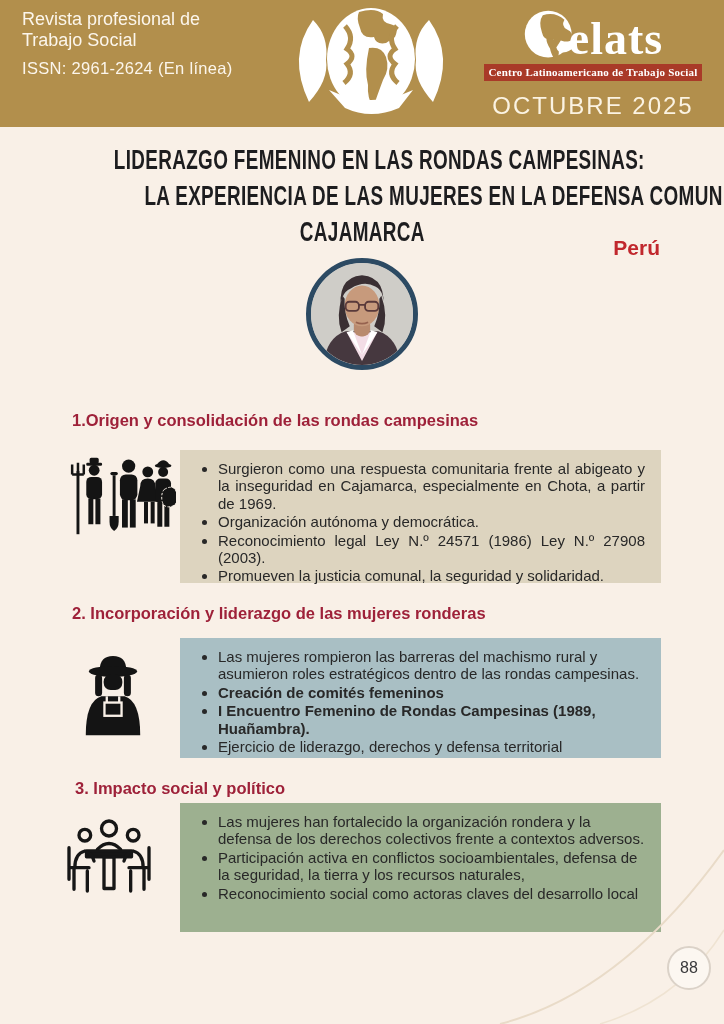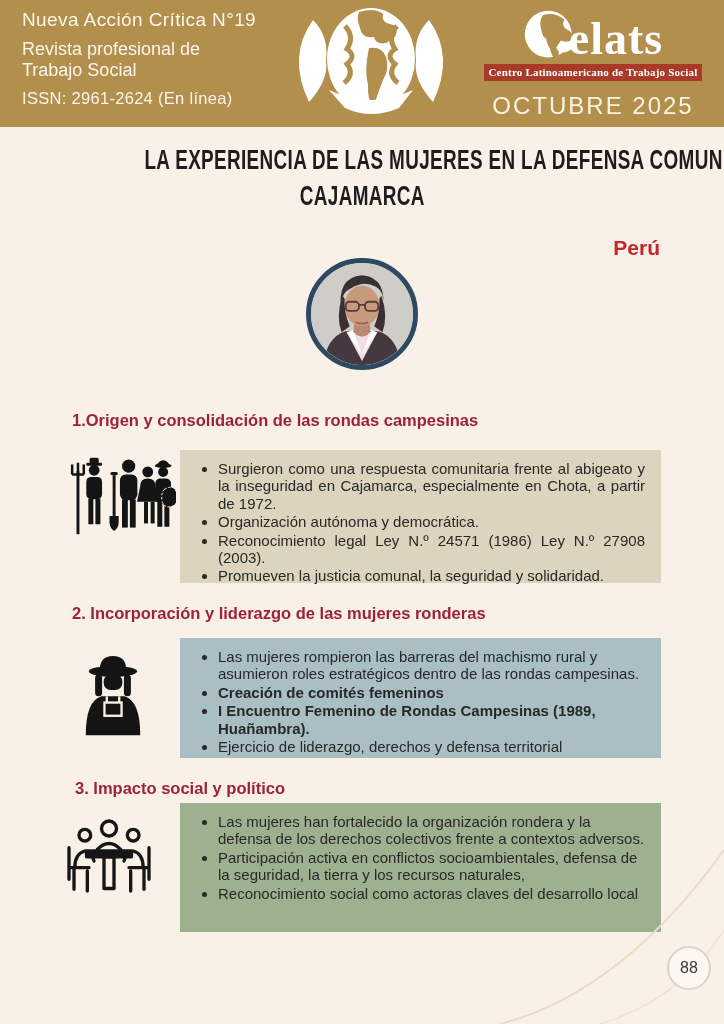"Nueva Acción Crítica N°19" div.hl-title { html: <div>Nueva Acción Crítica N°19</div> -> none }
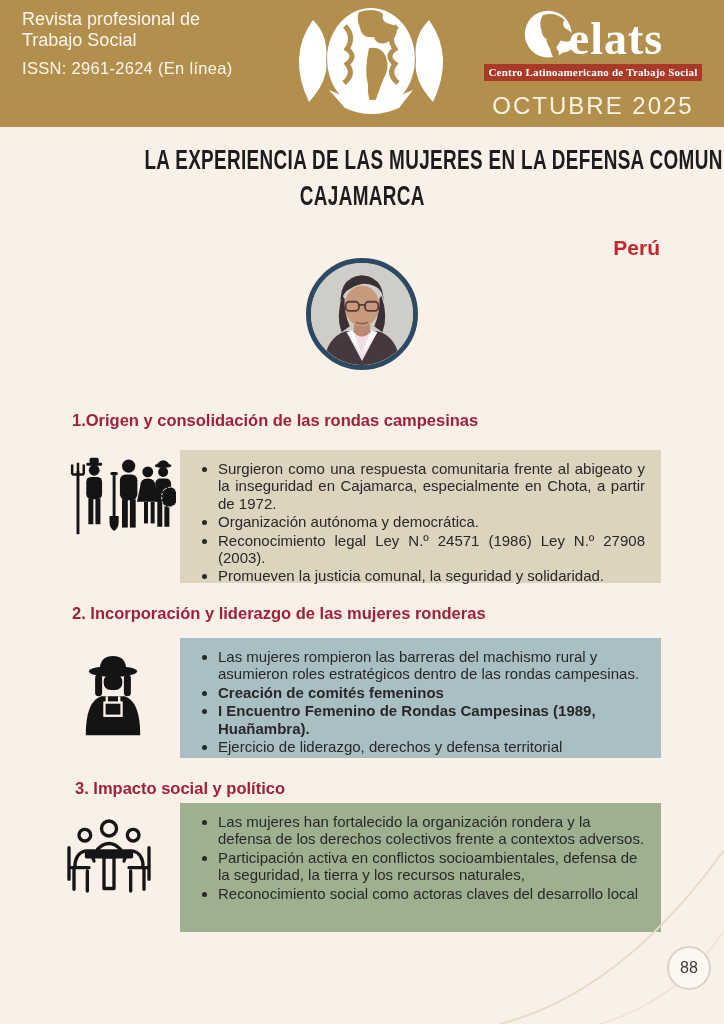"LIDERAZGO FEMENINO EN LAS RONDAS" div.tline { html: none -> <div><span>LIDERAZGO FEMENINO EN LAS RONDAS CAMPESINAS:</span></div> }
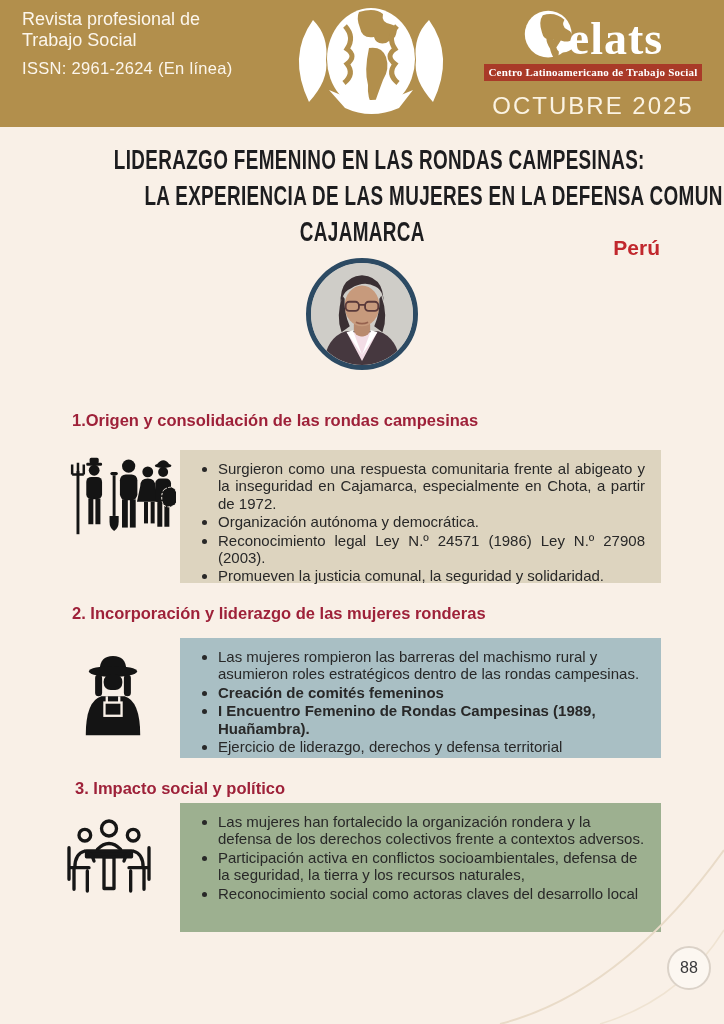"Surgieron como una respuesta comunitaria" li { text: 1972 -> 1969 }
